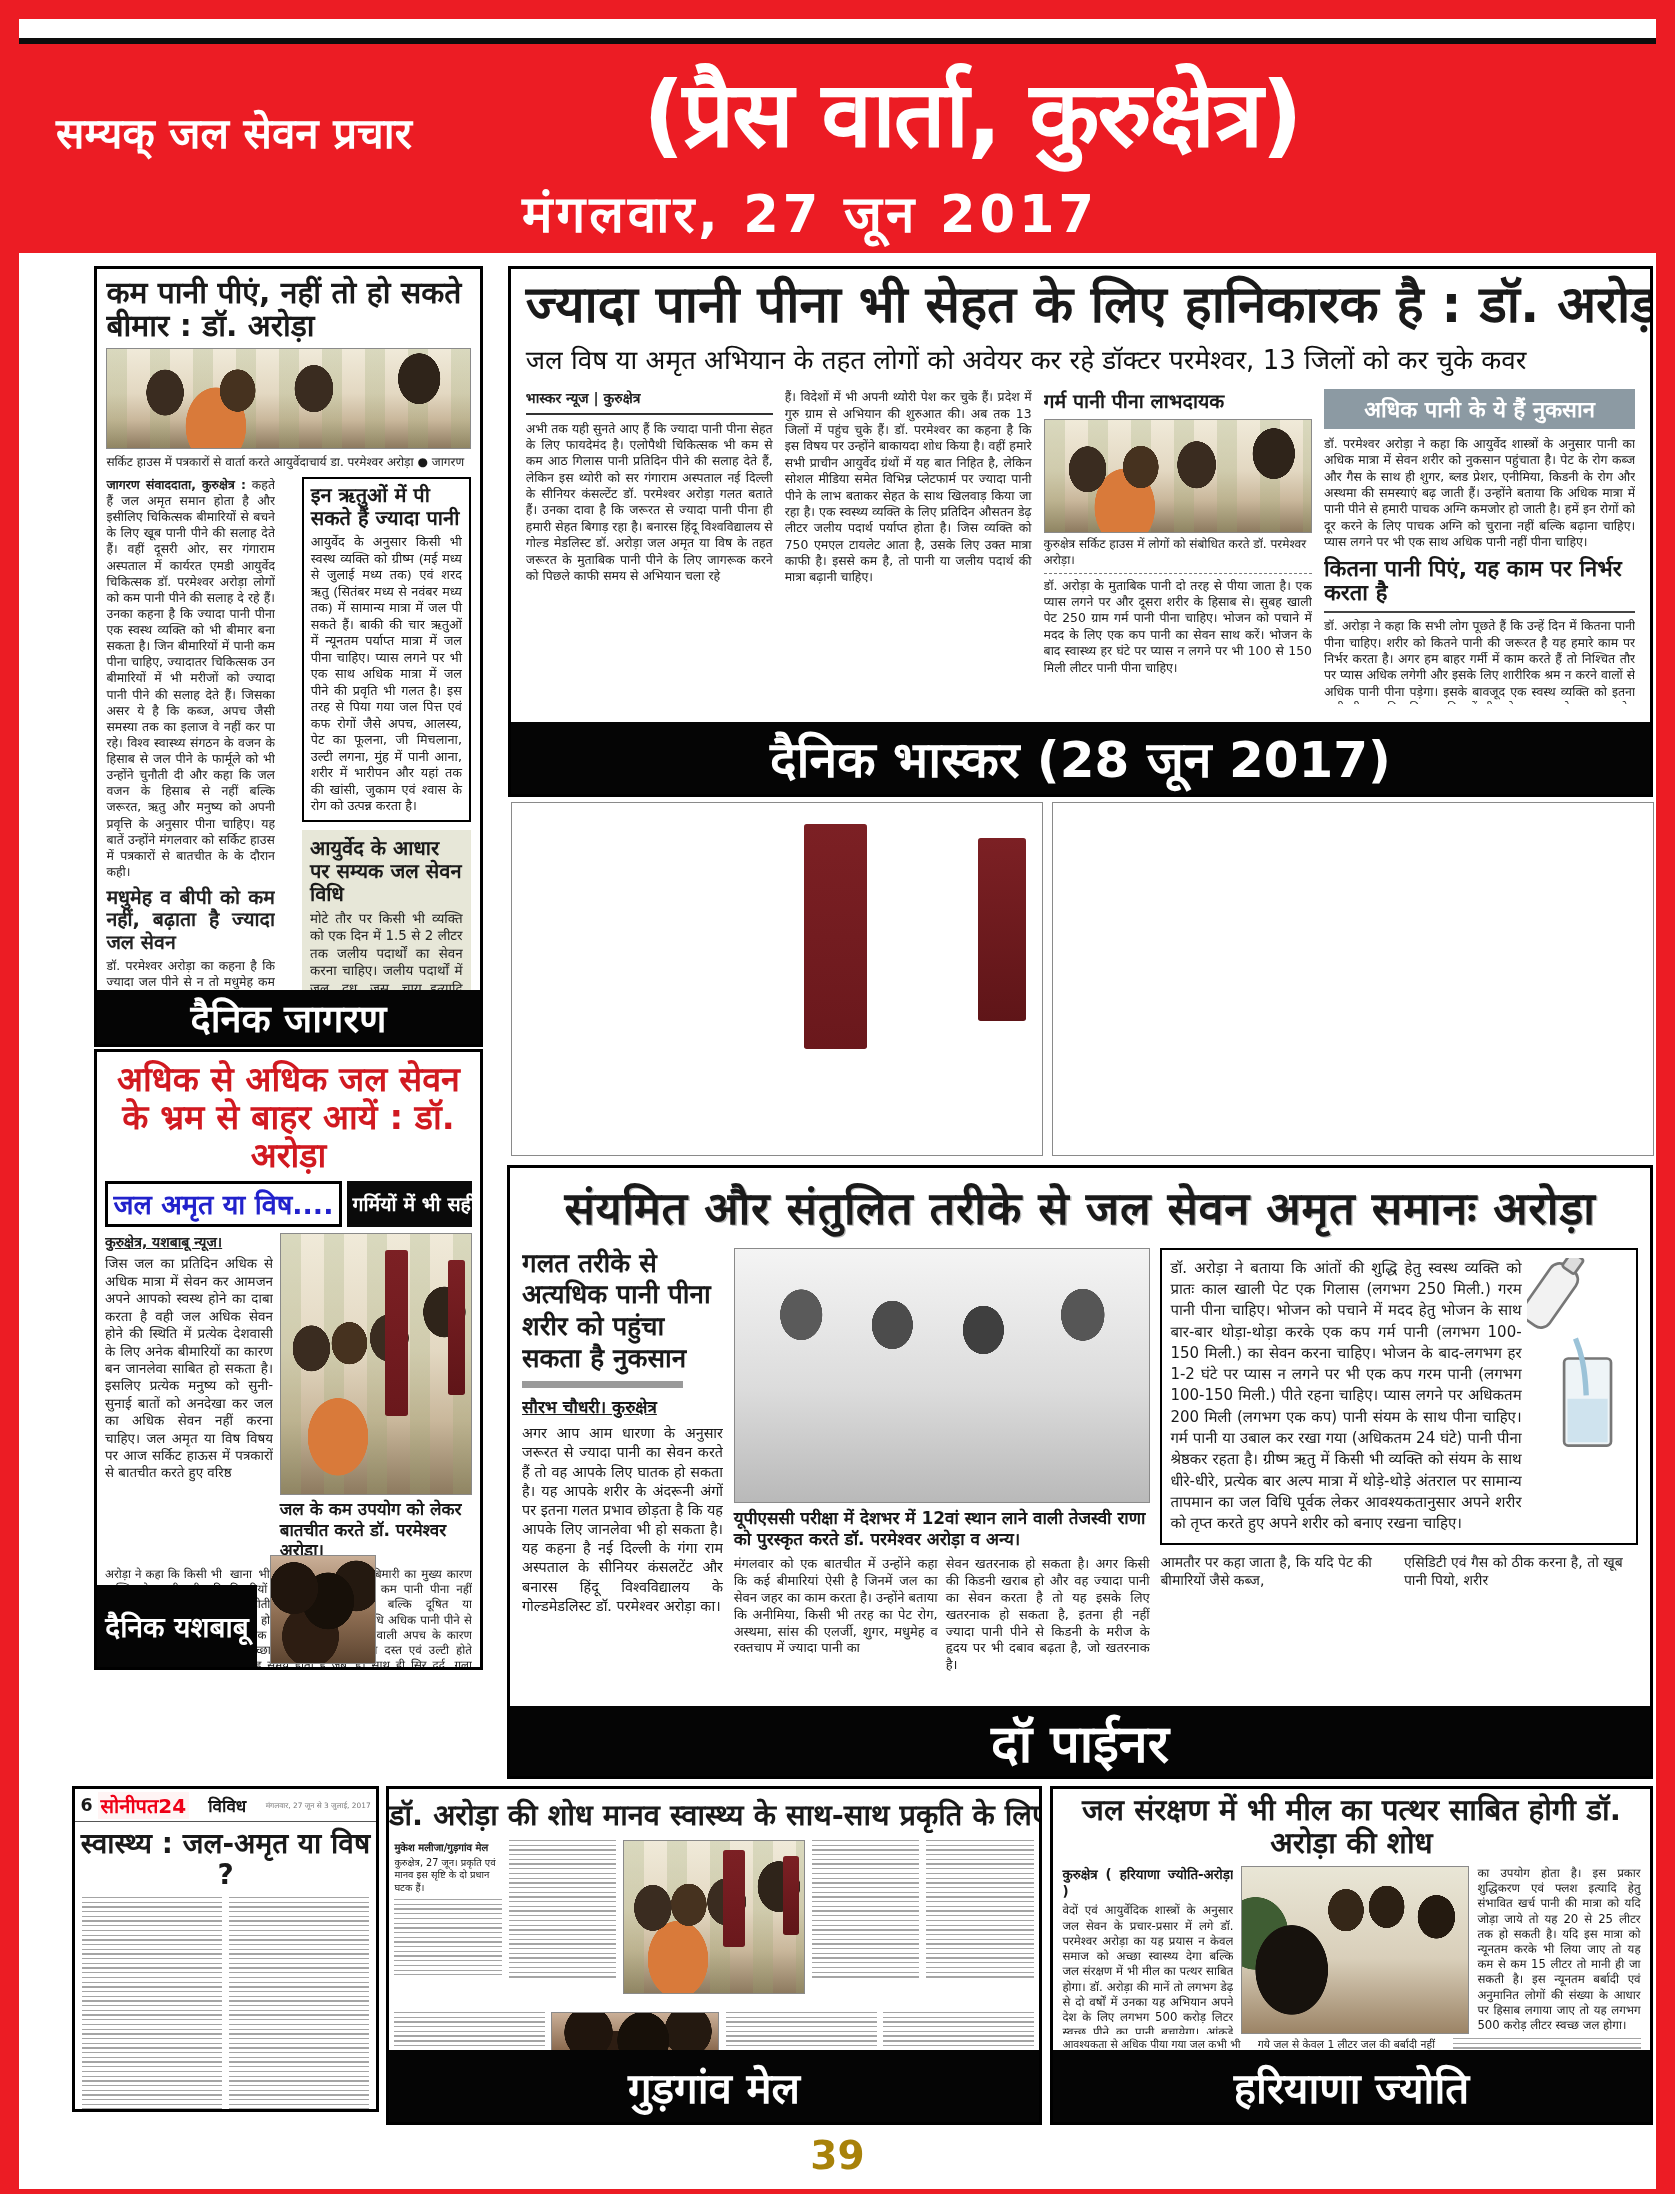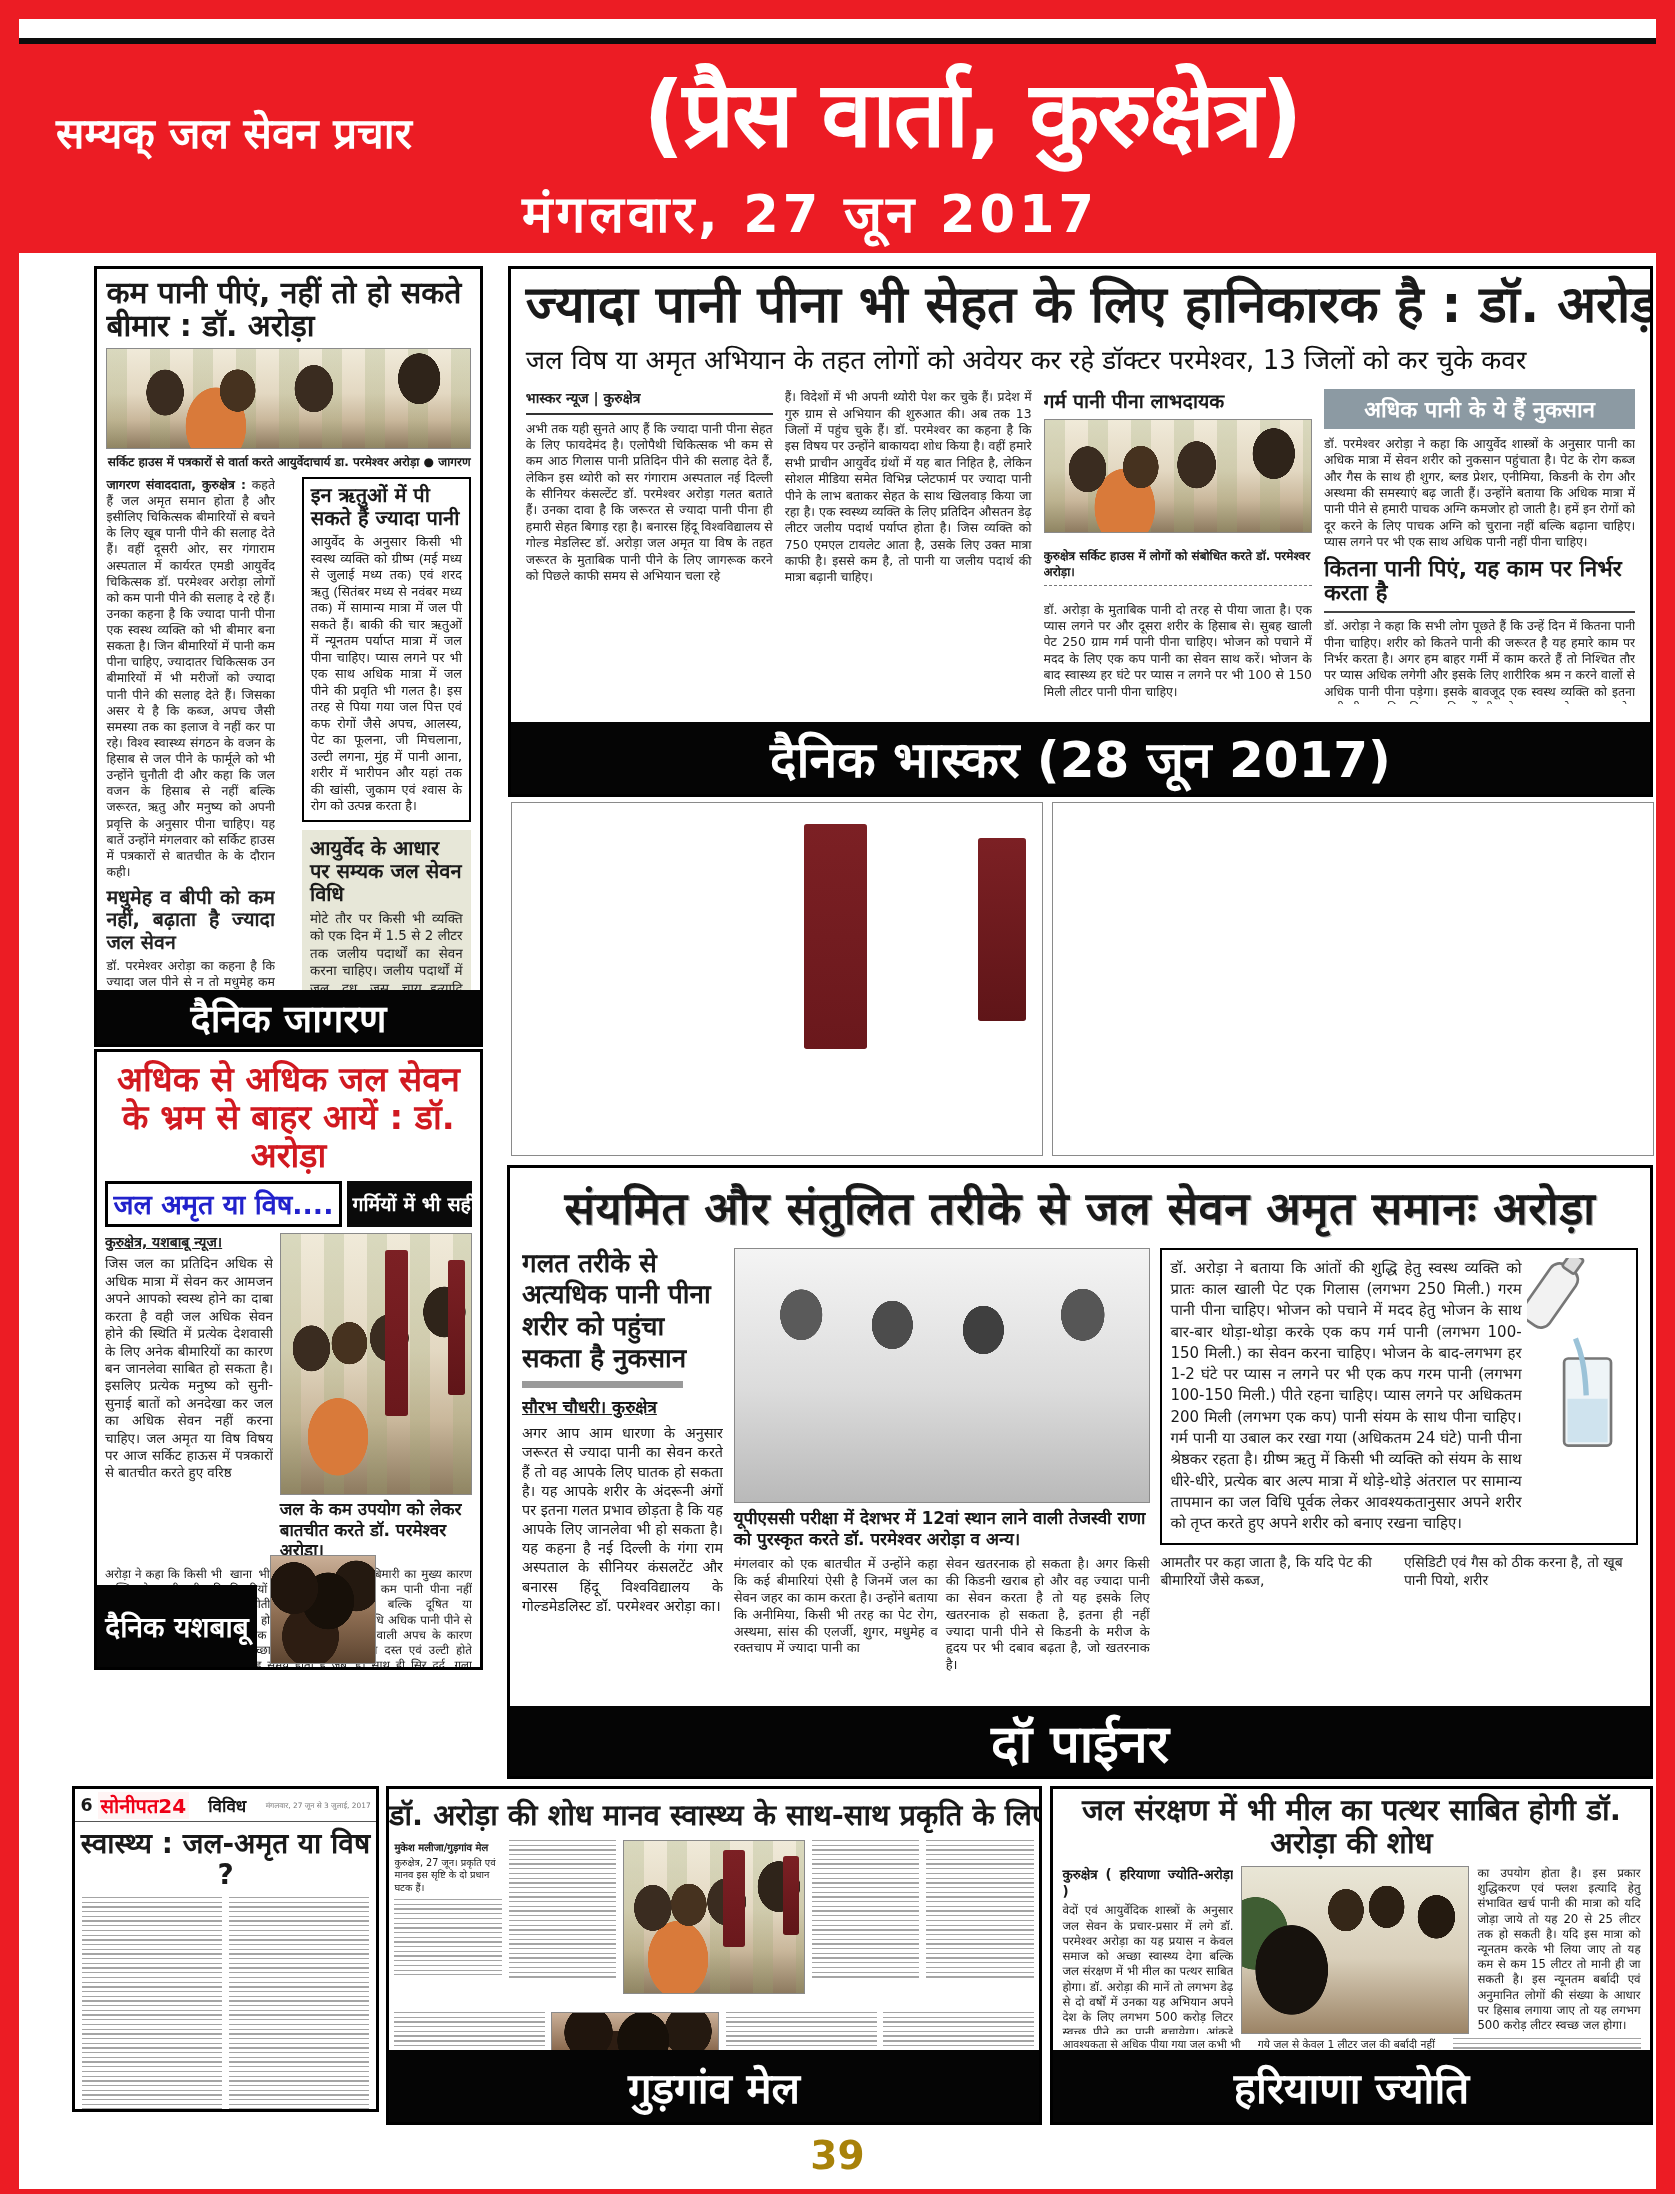"सर्किट हाउस में पत्रकारों से" #jagran .cap { font-weight: bold -> normal; text-align: right -> none }
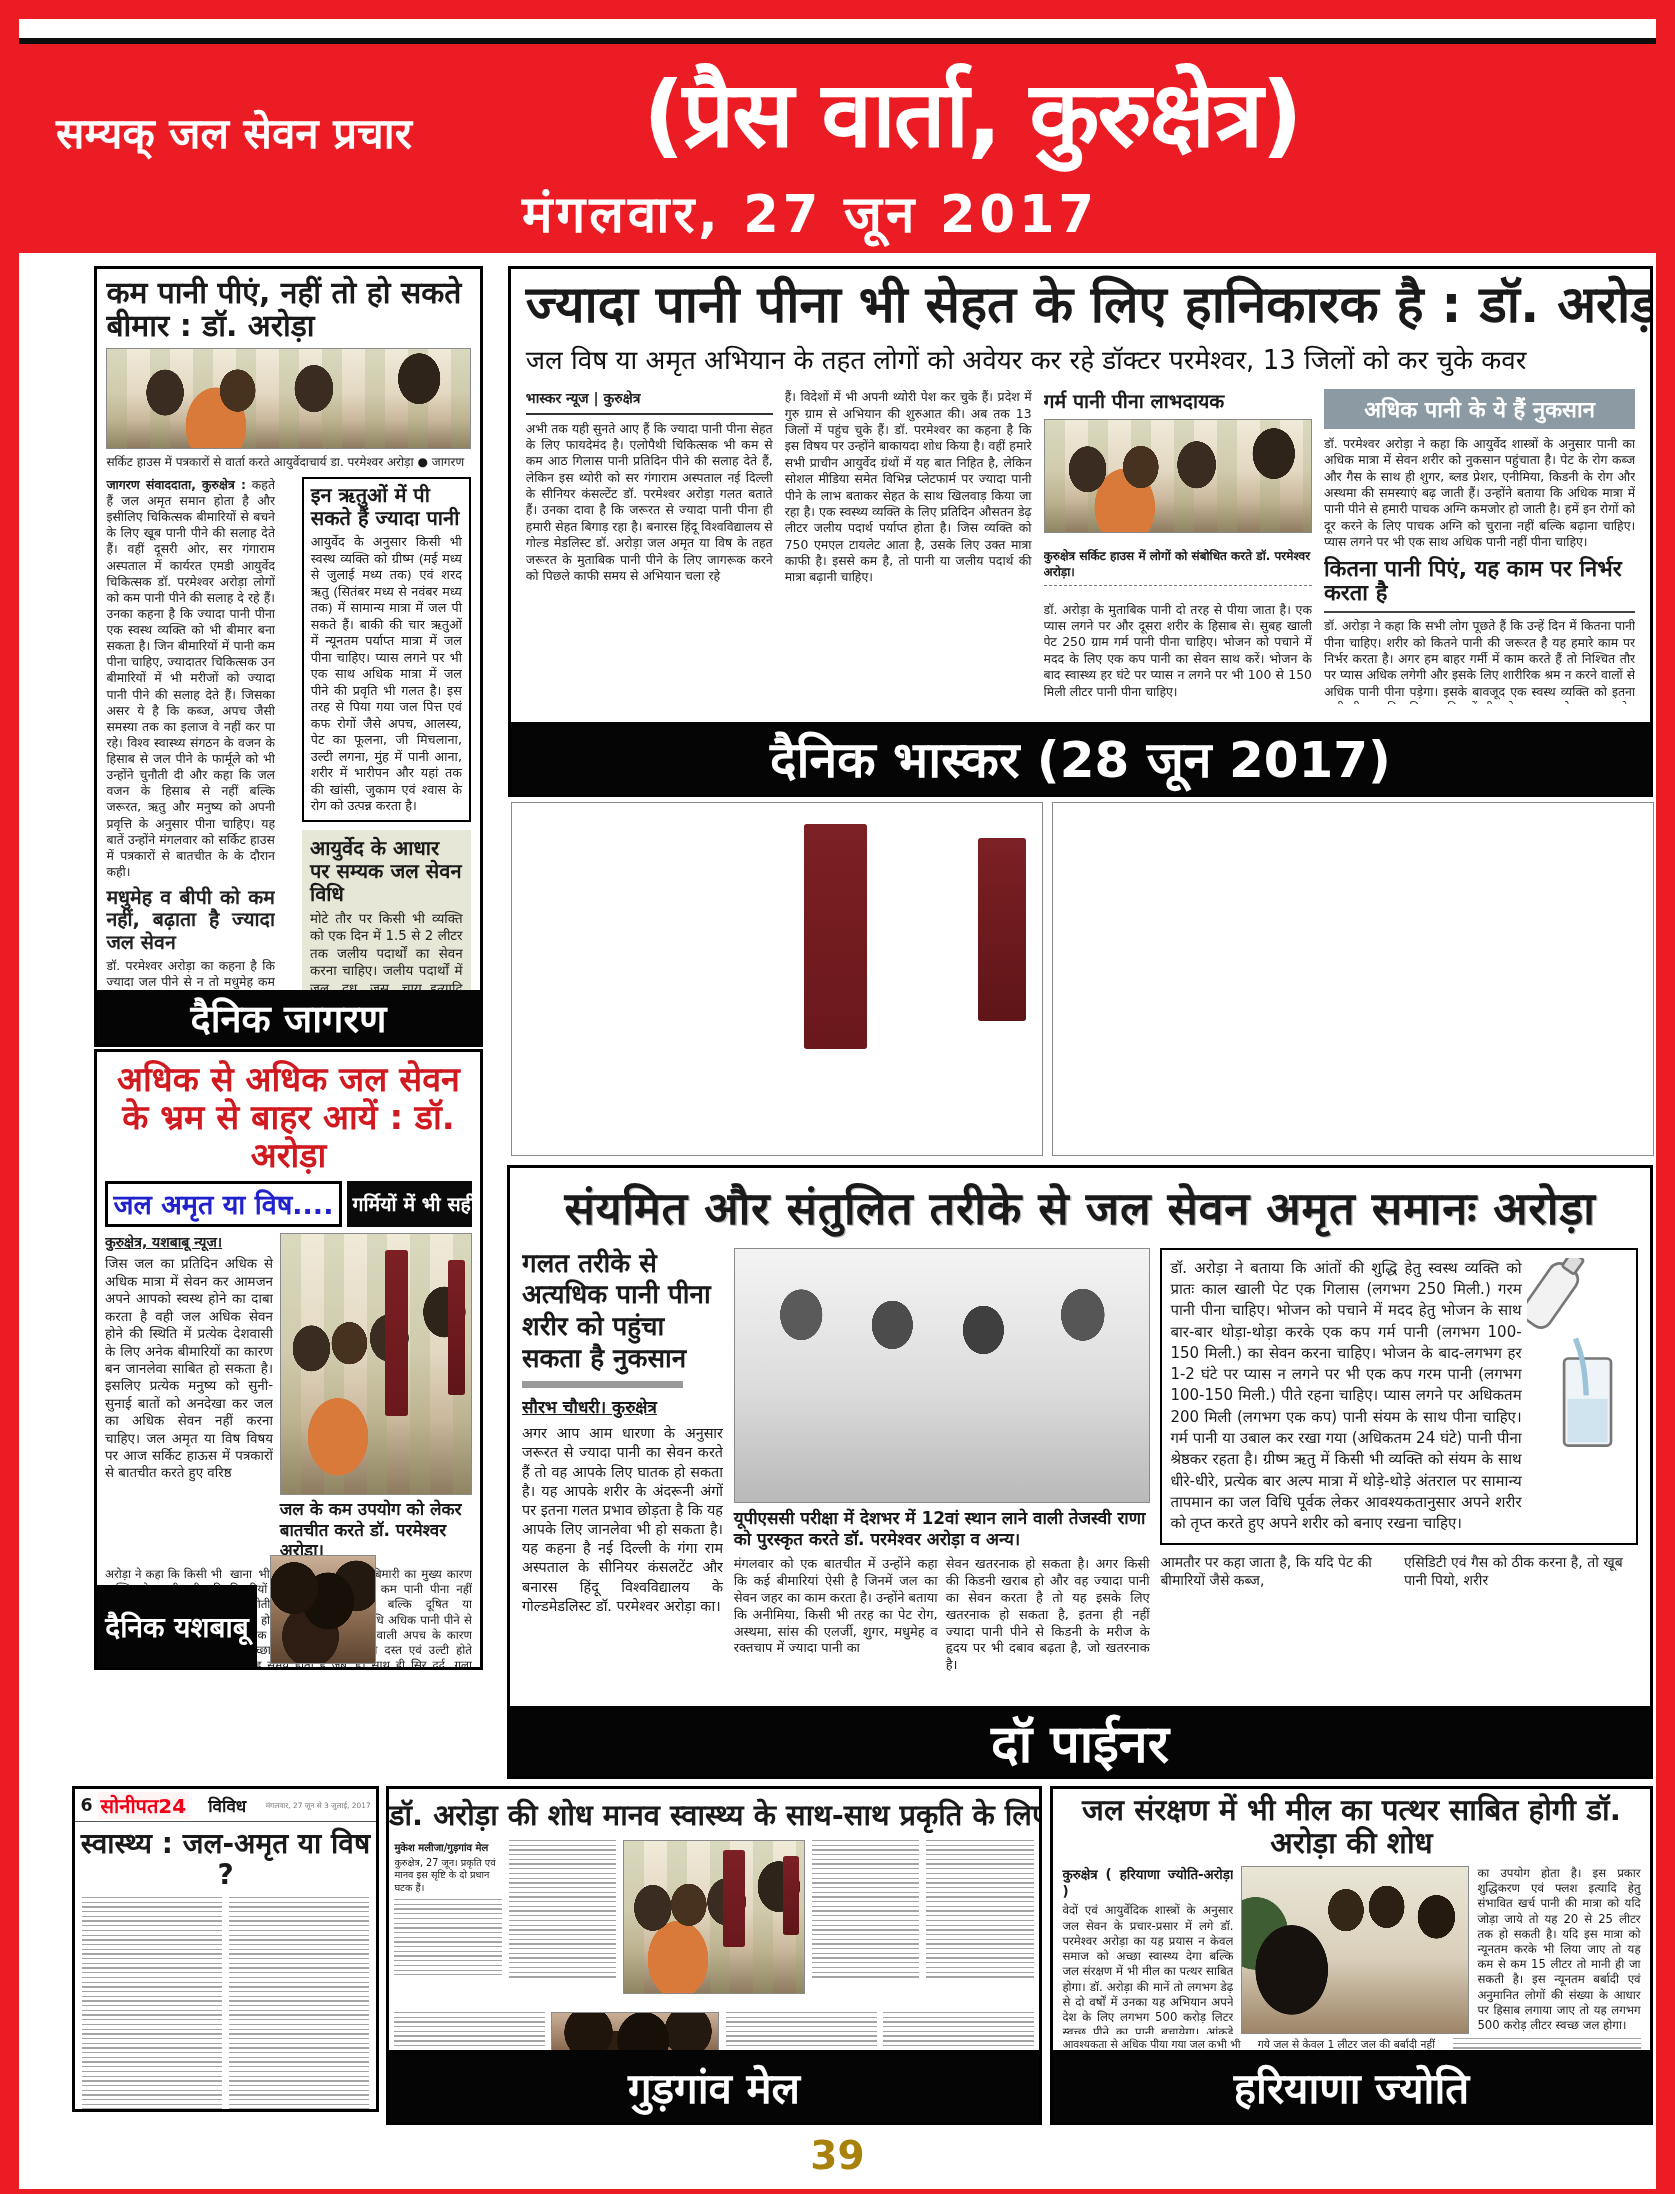"कुरुक्षेत्र सर्किट हाउस में लोगों" #bhaskar .c3cap { font-weight: bold -> normal; margin: 16px 0 -> 4px 0 }
